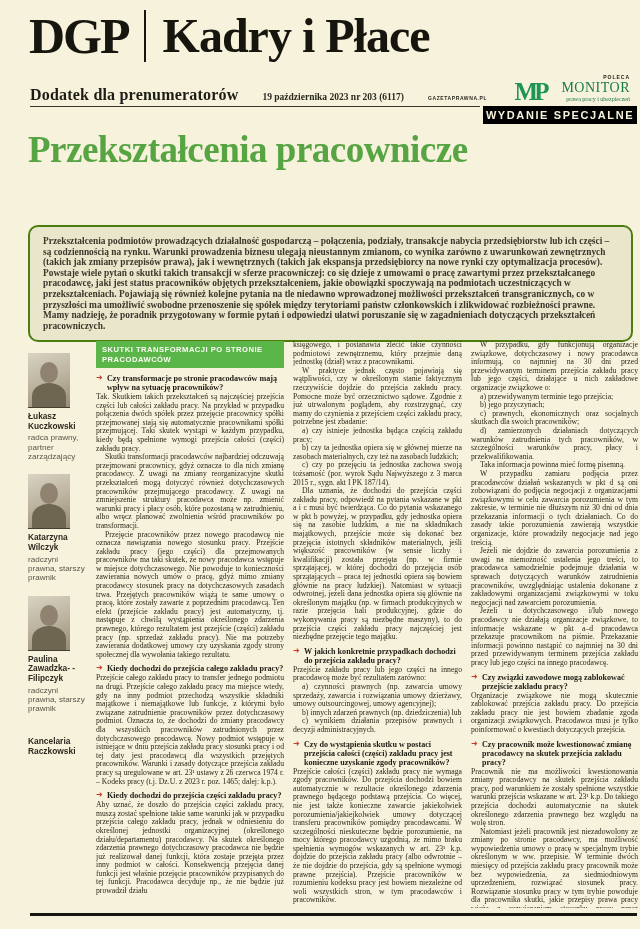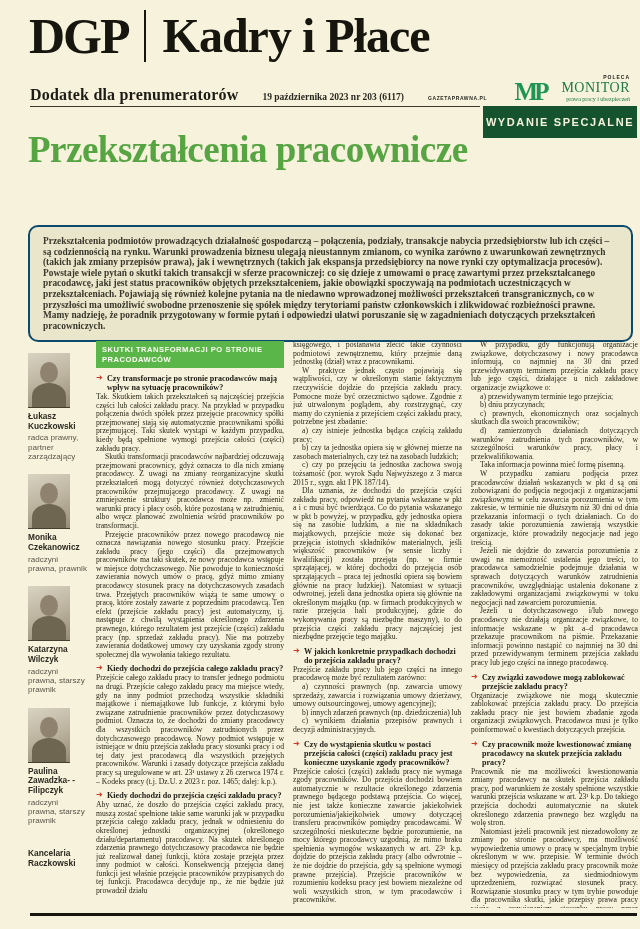"WYDANIE SPECJALNE" .special { background: #14532d -> #000000; height: 32px -> 18px }
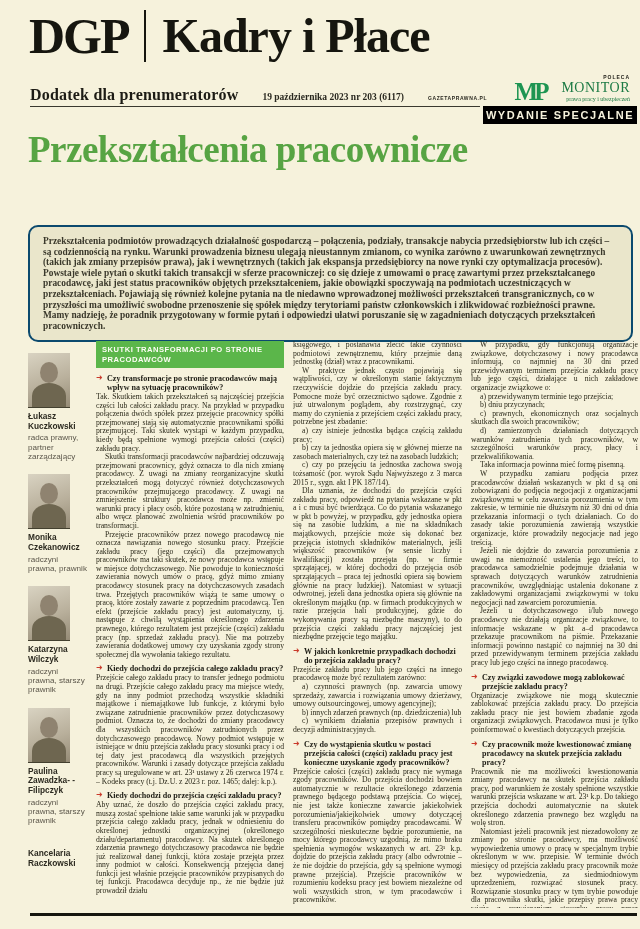"Przekształcenia podmiotów prowadzących" .introbox { border: 2px solid #0c4a6e -> 2px solid #4d7c0f }
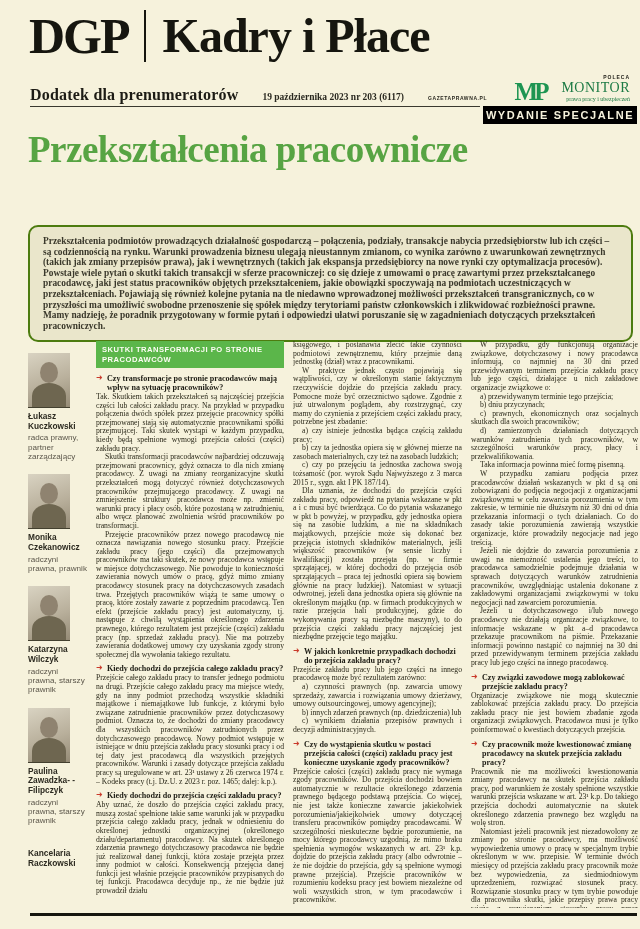"b) dniu przyczynach;" div.p { text: dniu -> jego }
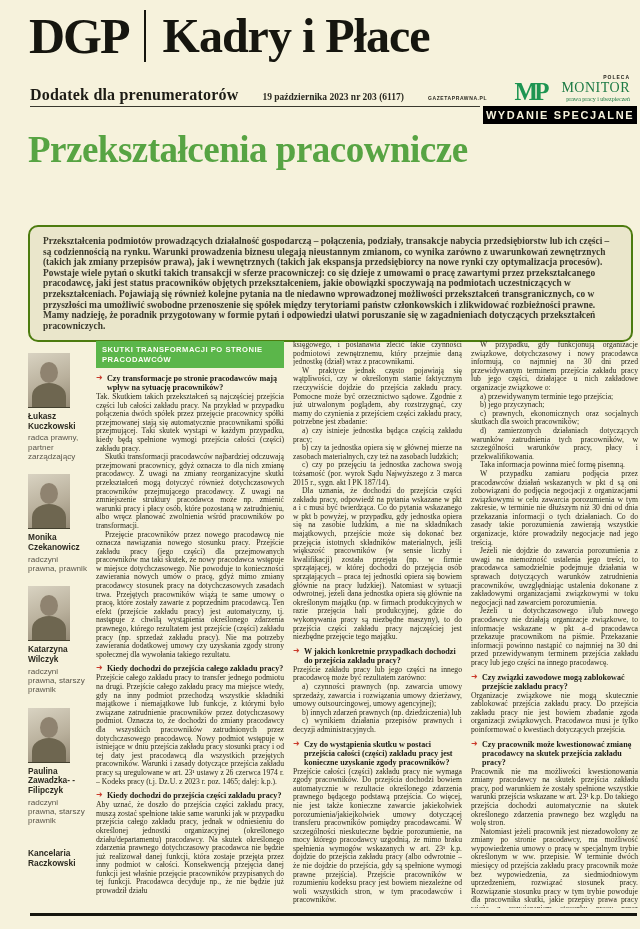"Monika Czekanowicz" div.author { html: <div> <div></div> <div>Monika Czekanowicz</div> <div>radczyni prawna, prawnik</div> </div> -> none }
